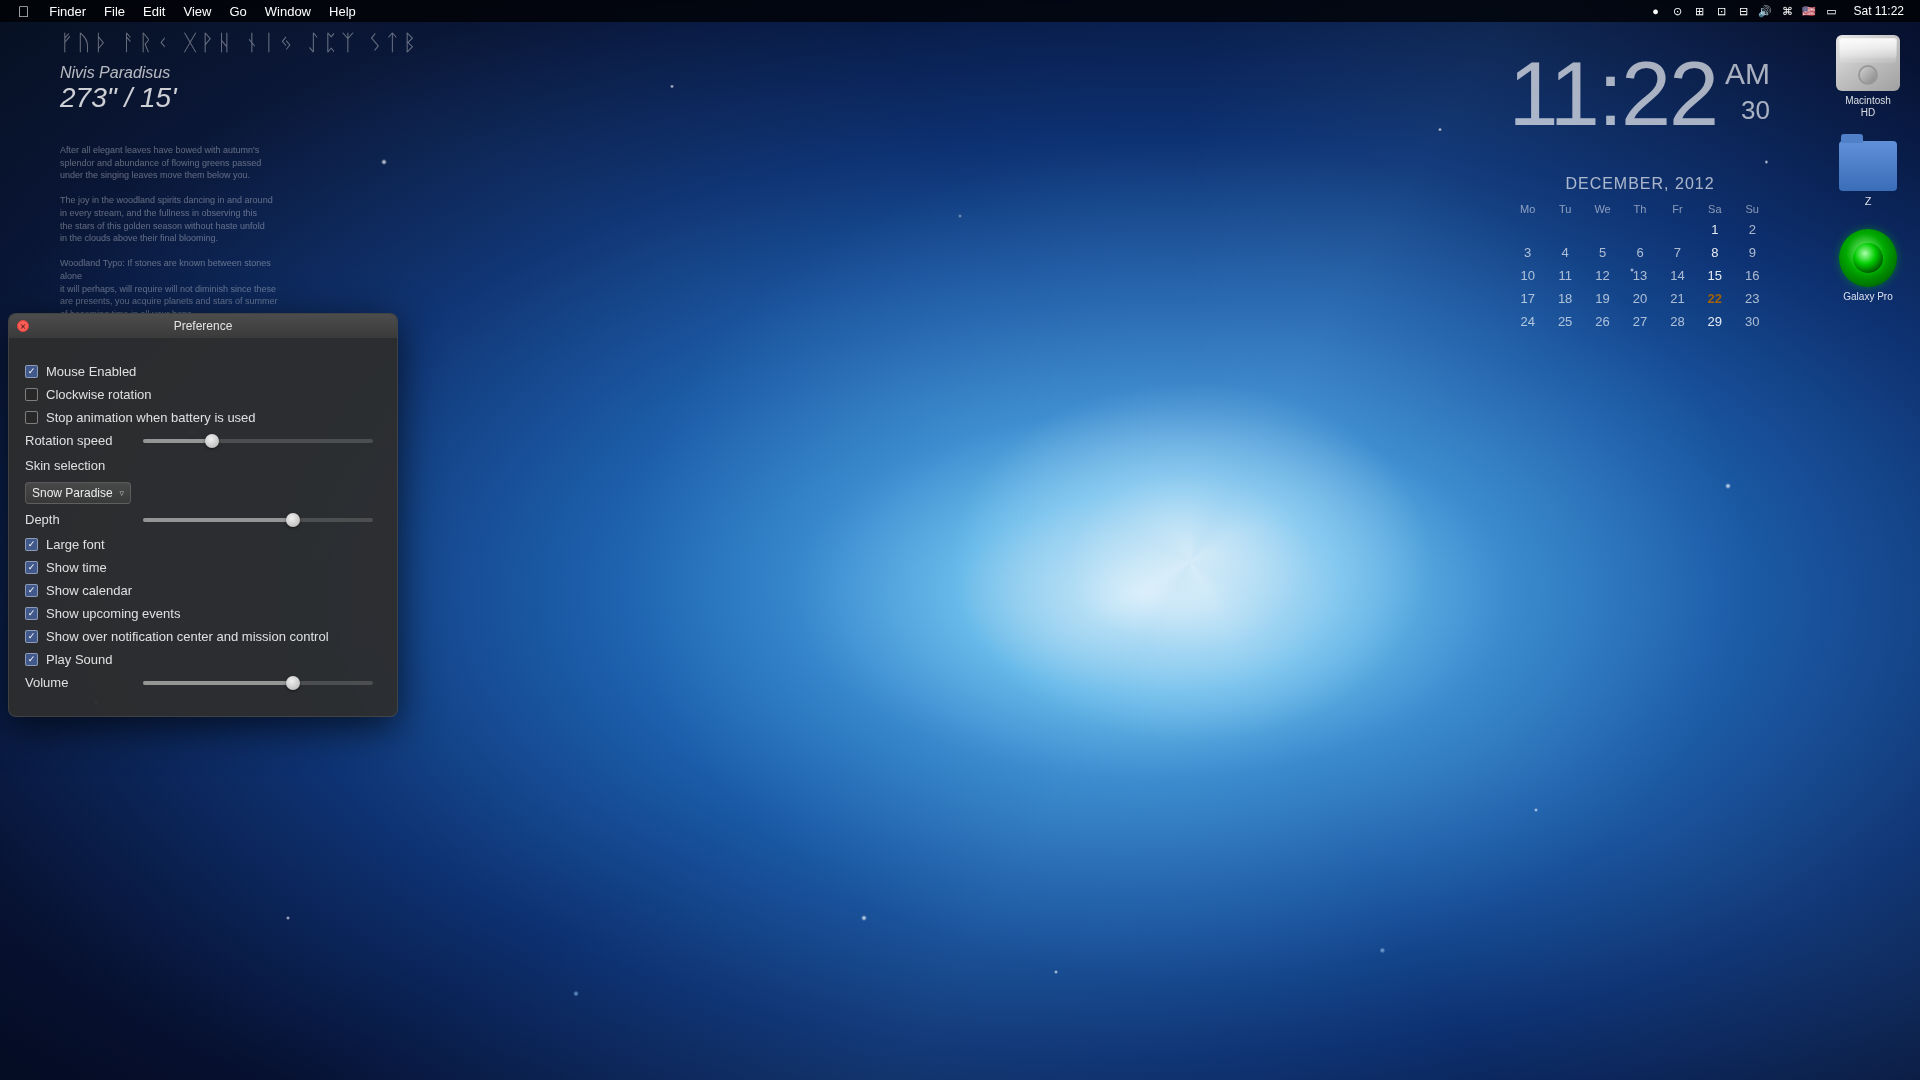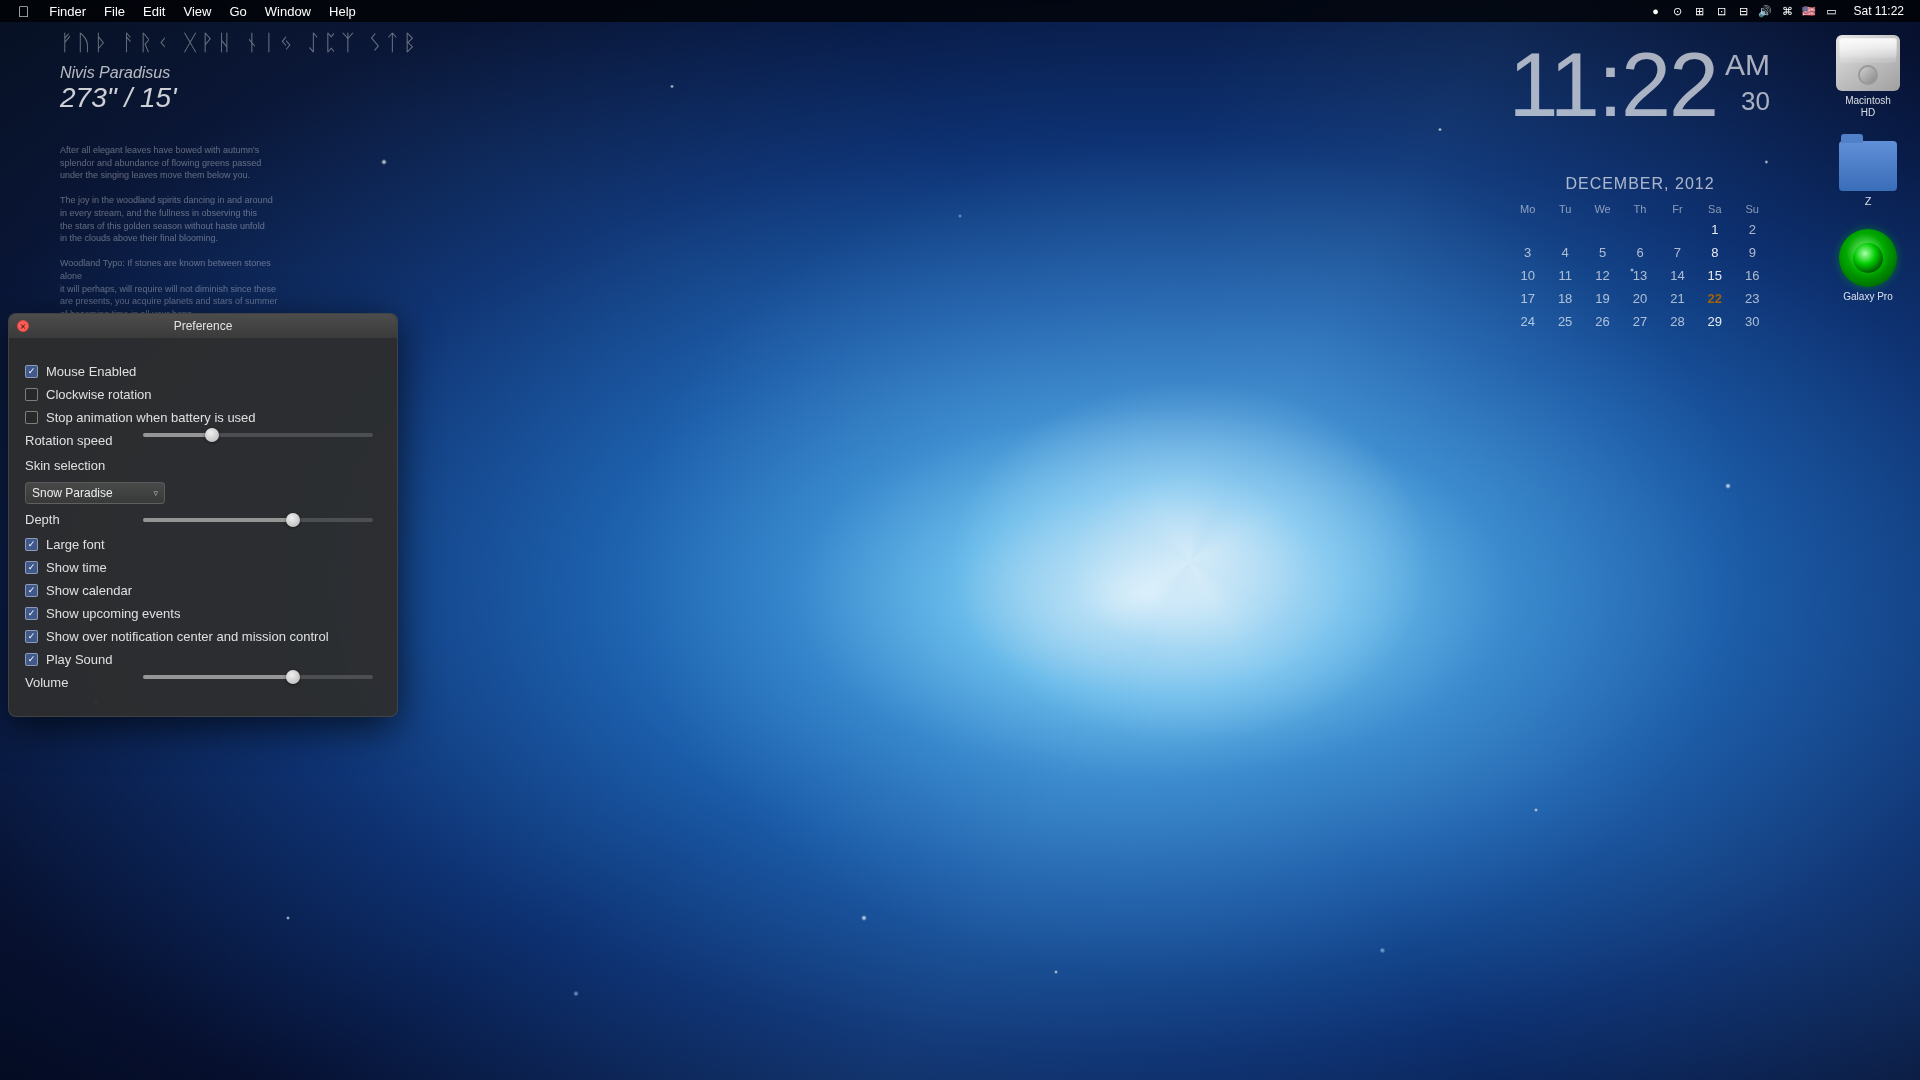"11:22" #clock-widget { top: 40px -> 49px }
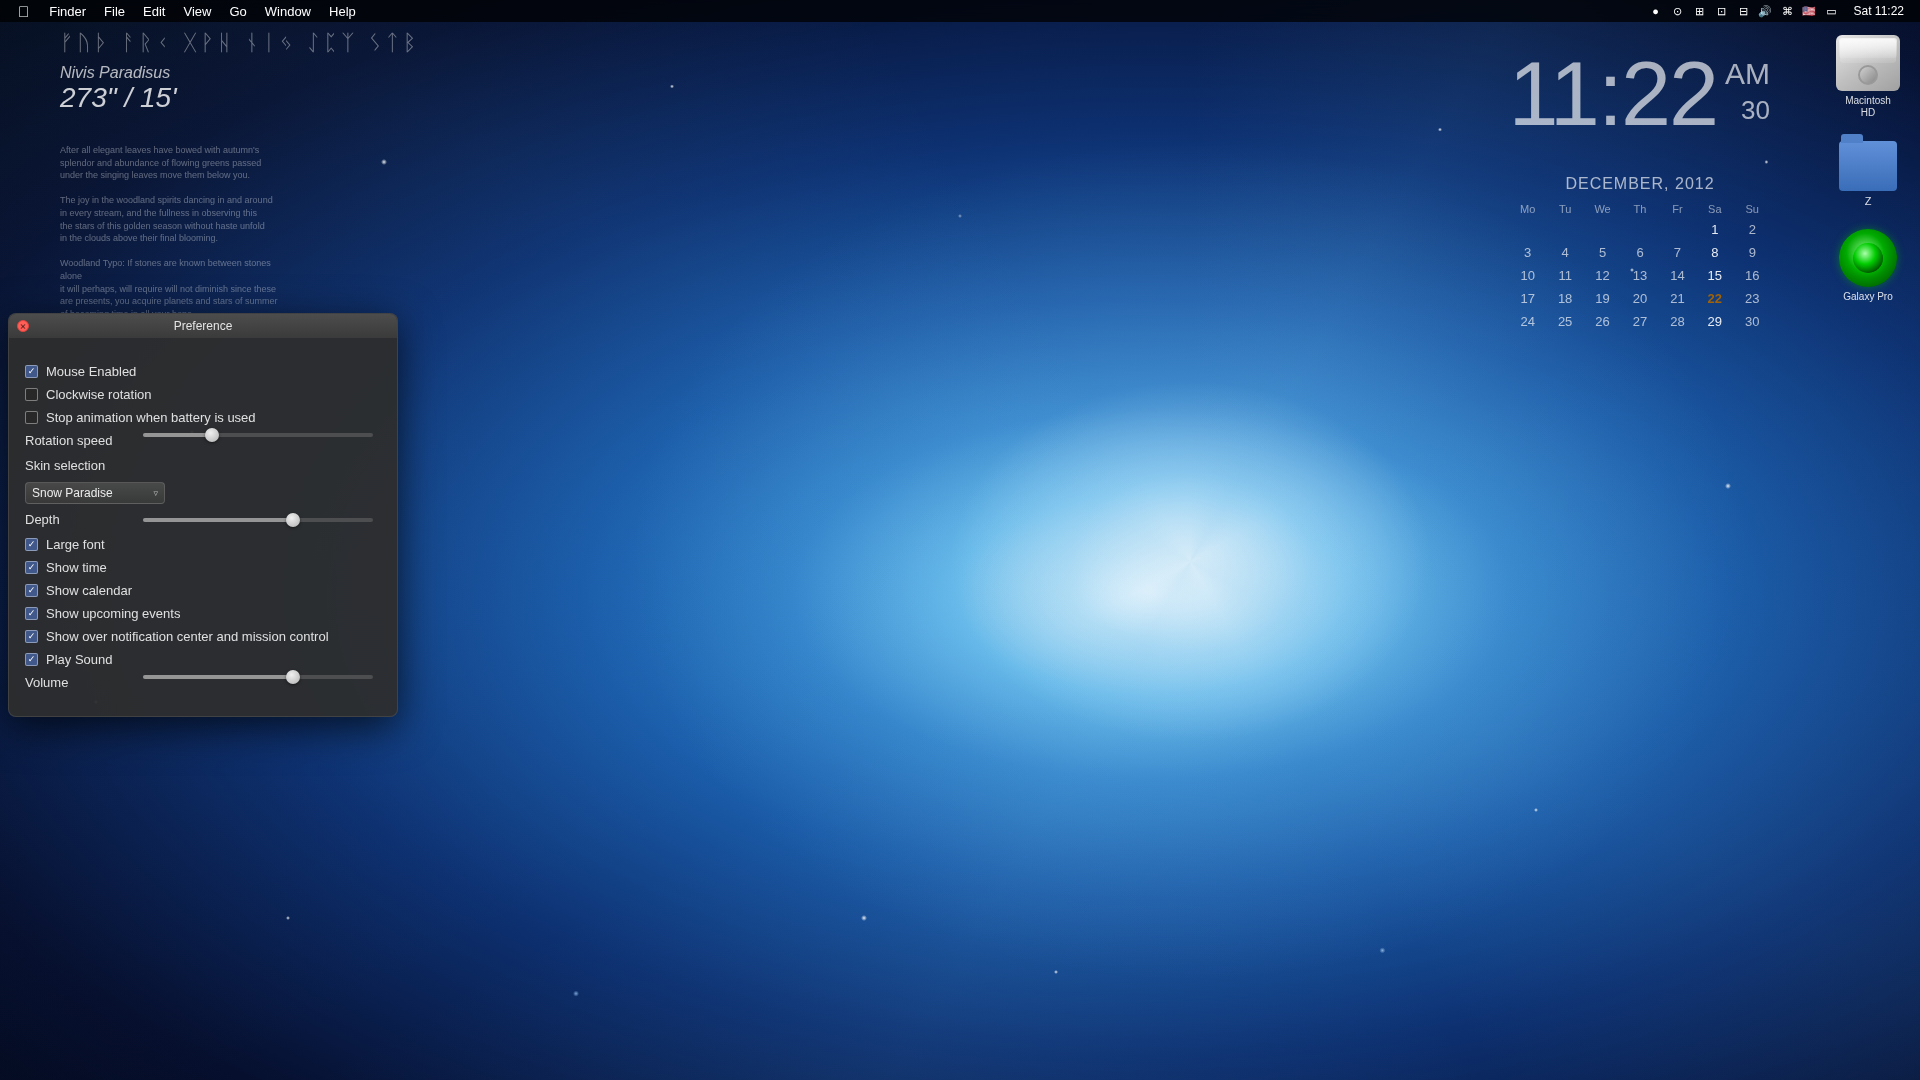"Rotation speed" .slider-row { align-items: none -> center }
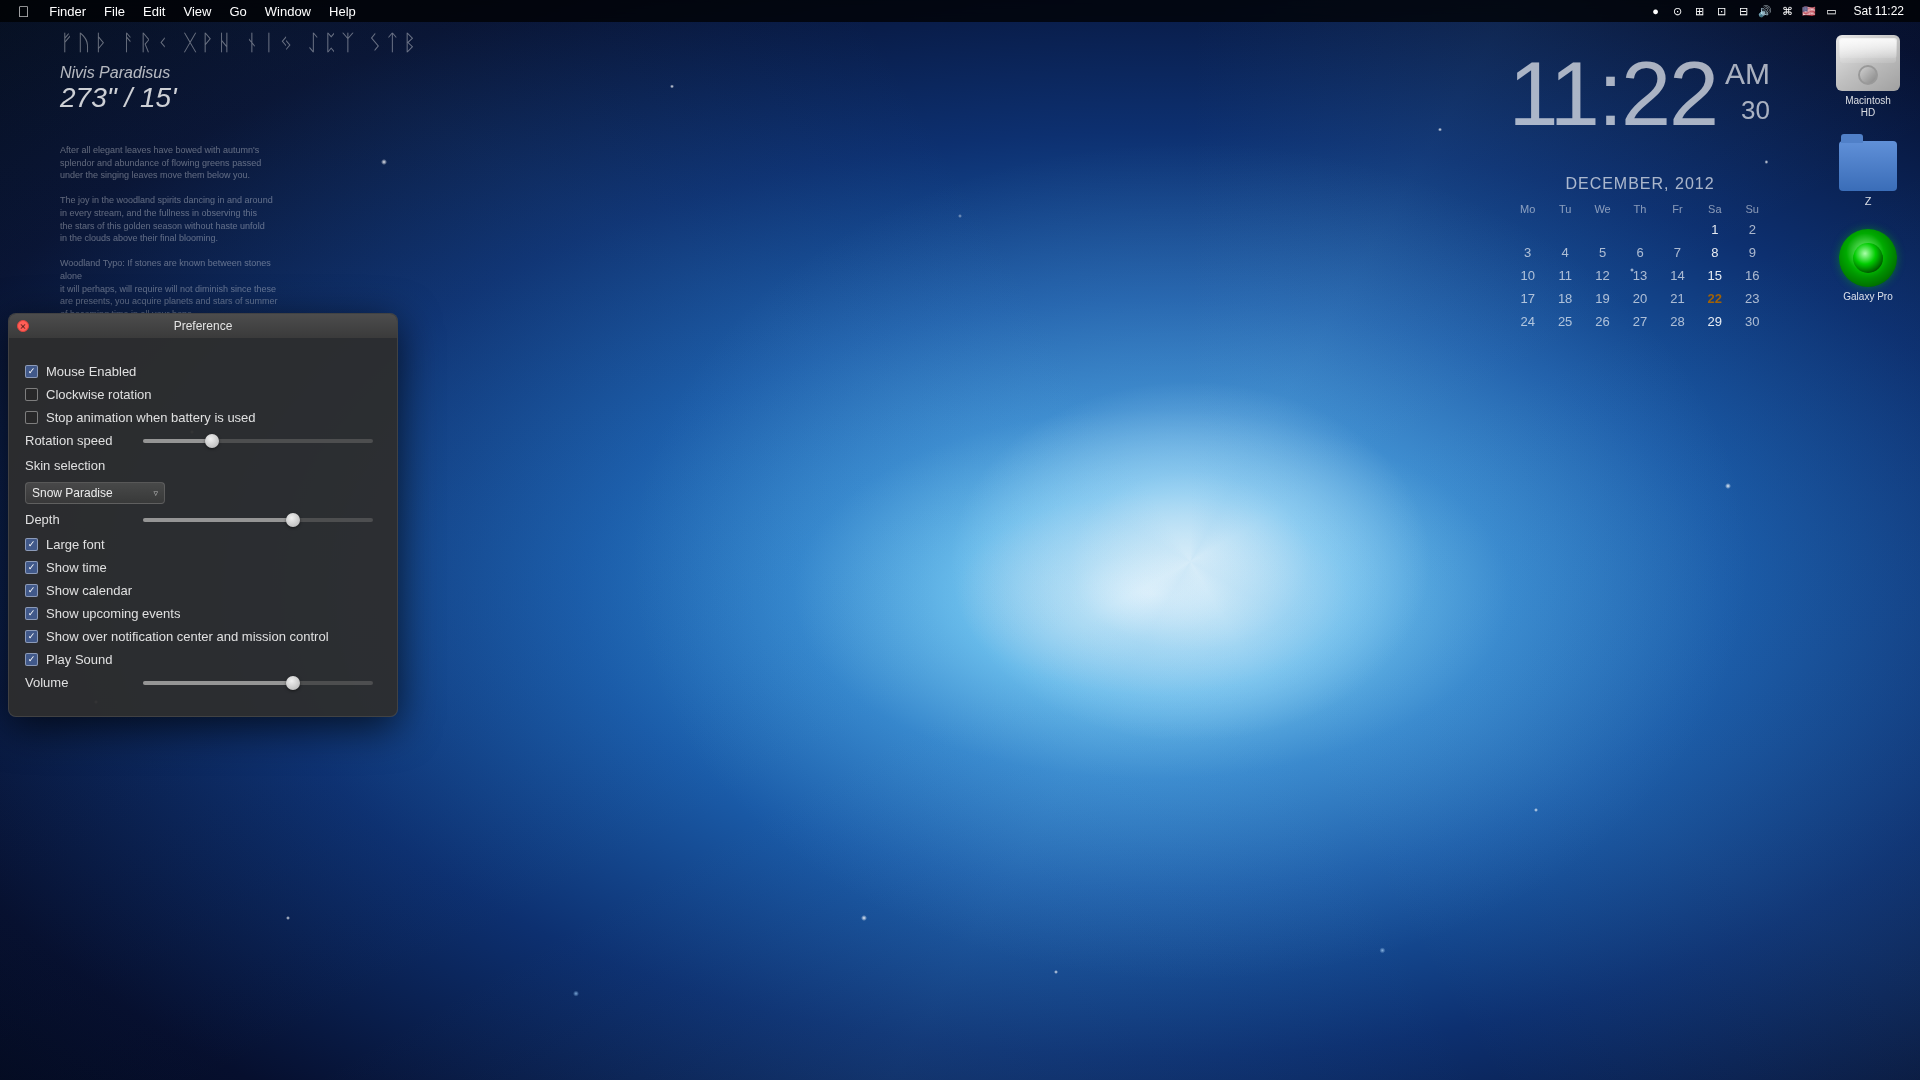"Snow Paradise" .skin-dropdown { width: 140px -> 106px }
